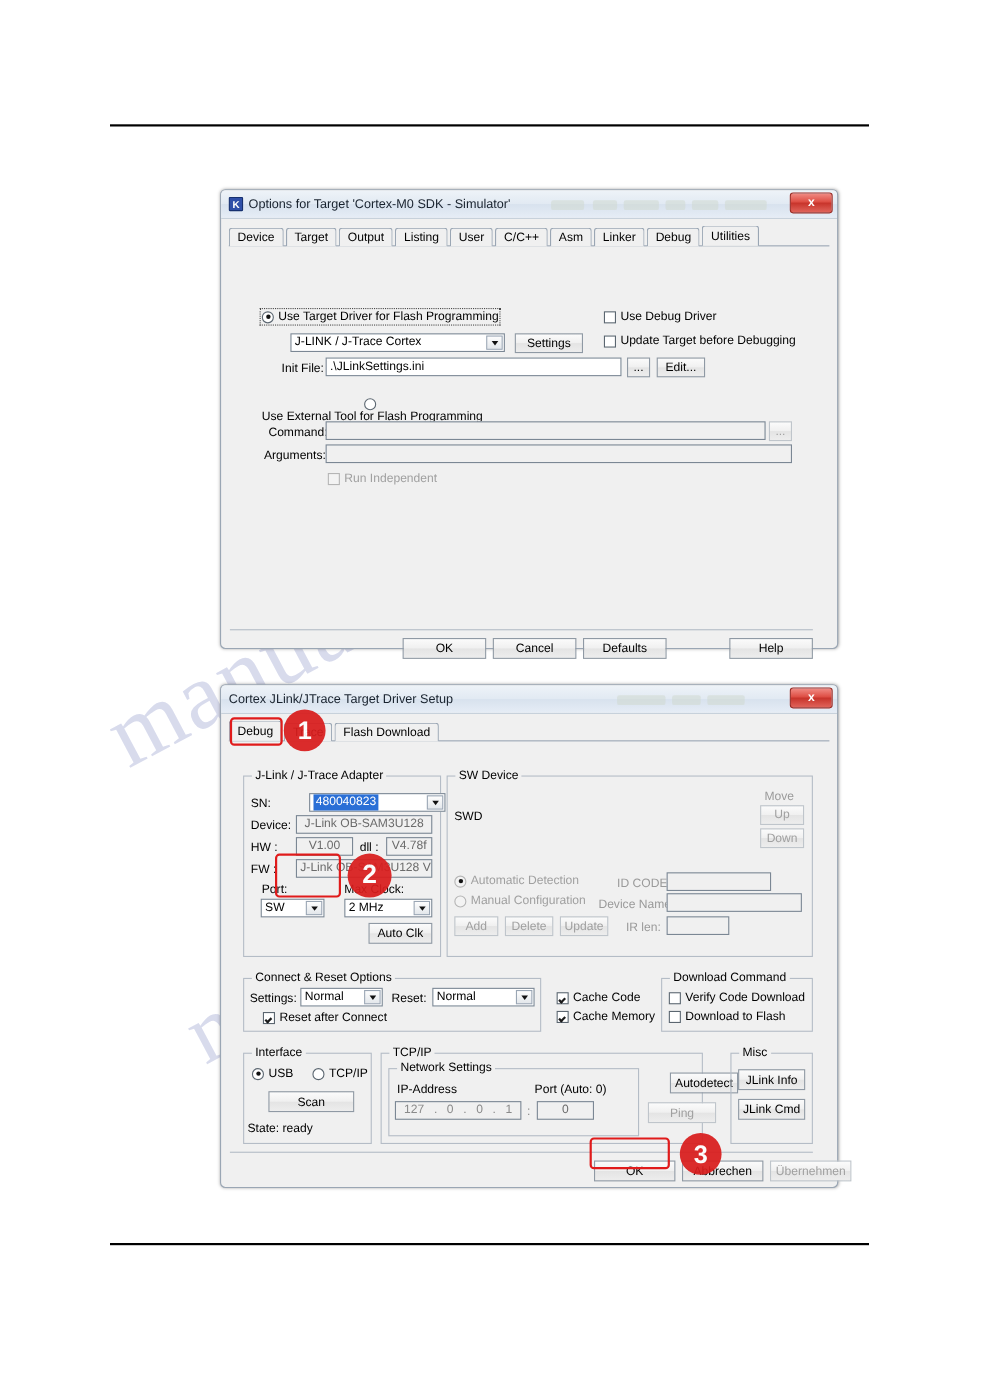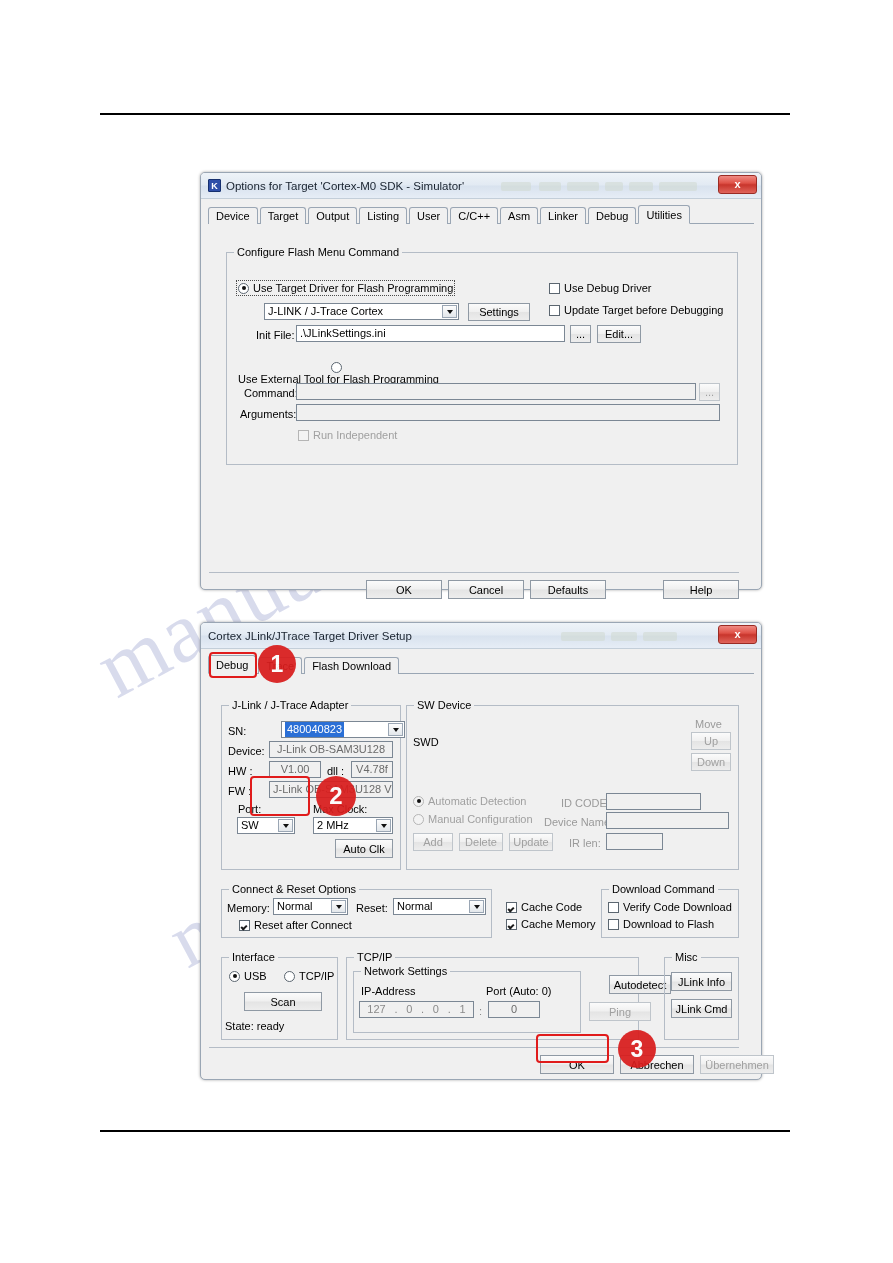"Configure Flash Menu Command" div.group { html: <div> <div>Configure Flash Menu Command</div> </div> -> none }
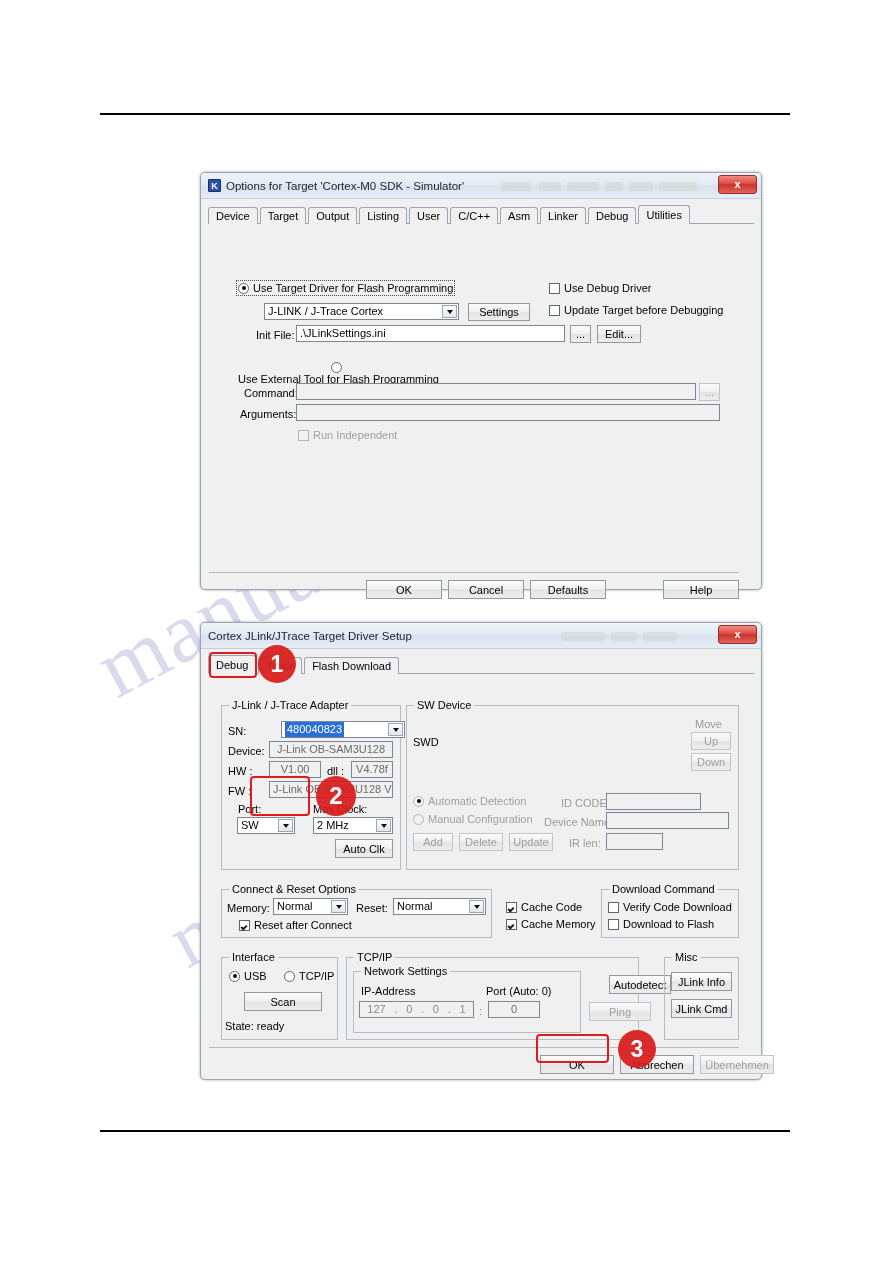"Memory:" div.lbl { text: Memory -> Settings }
